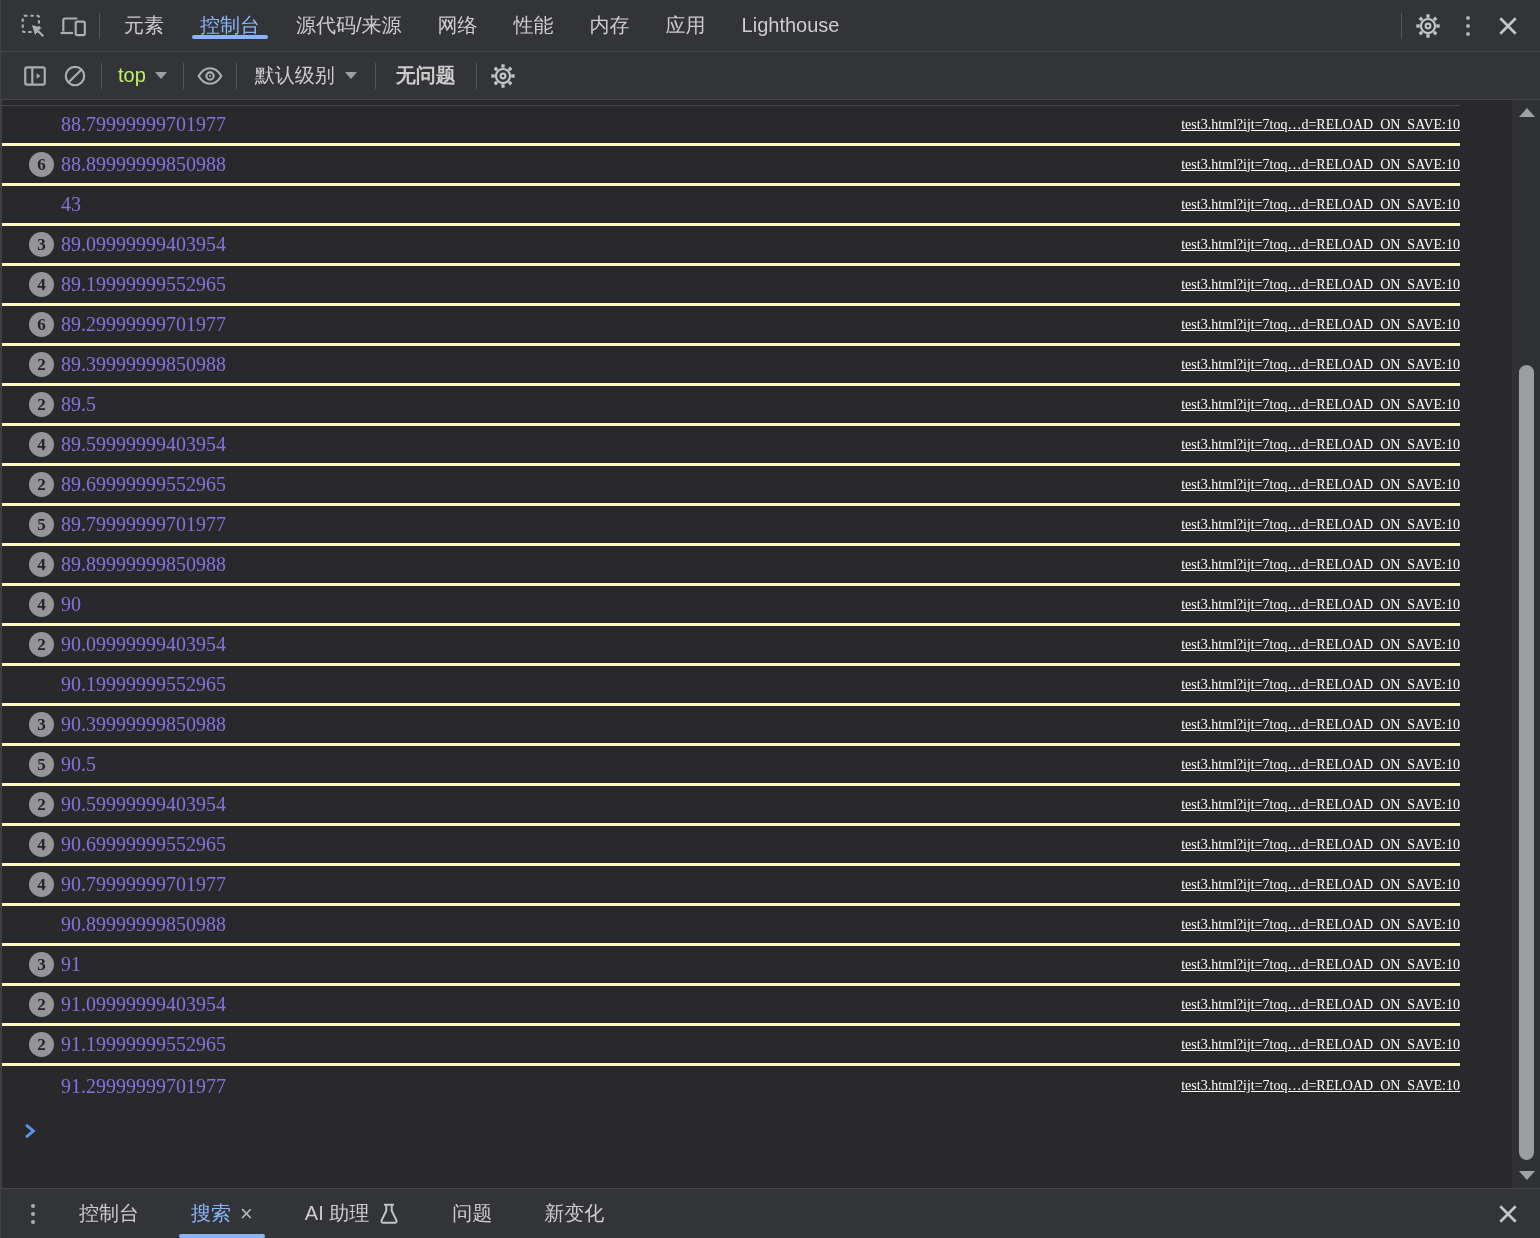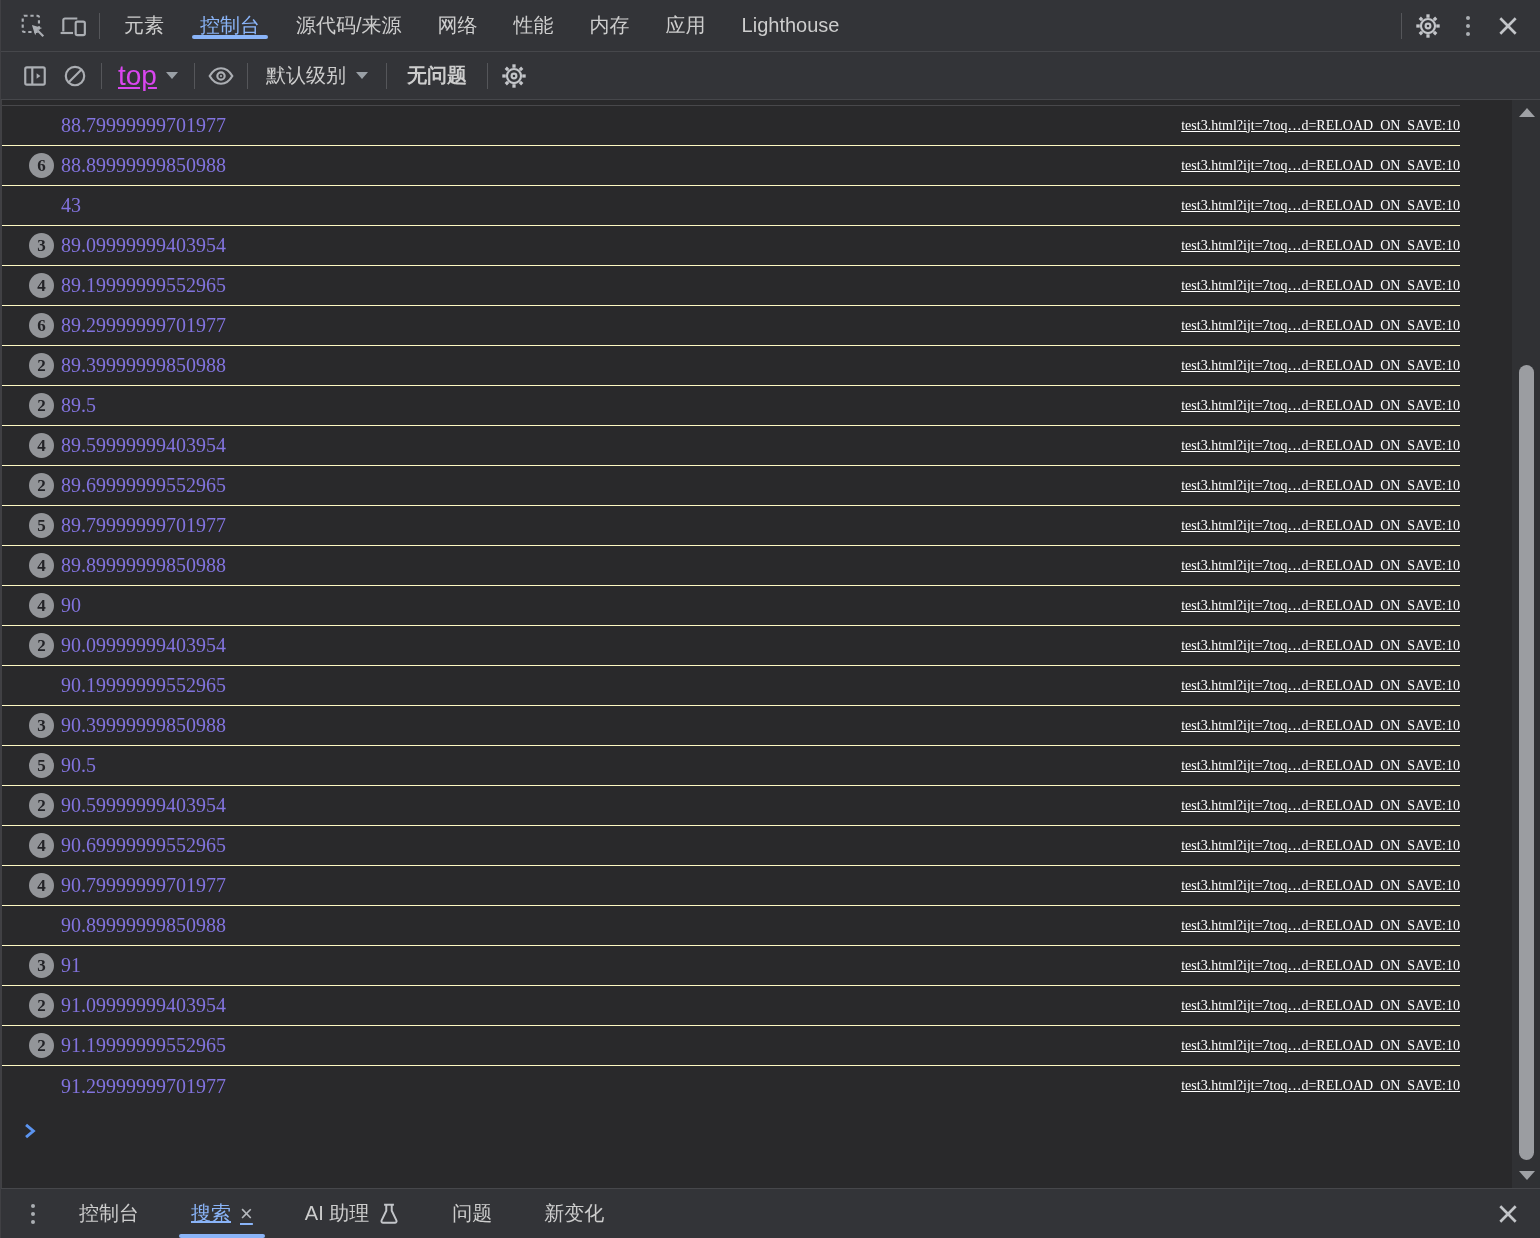"top" .ctx-label { color: #d946ef -> #bef264; font-size: 28px -> 20px; text-decoration: underline -> none }
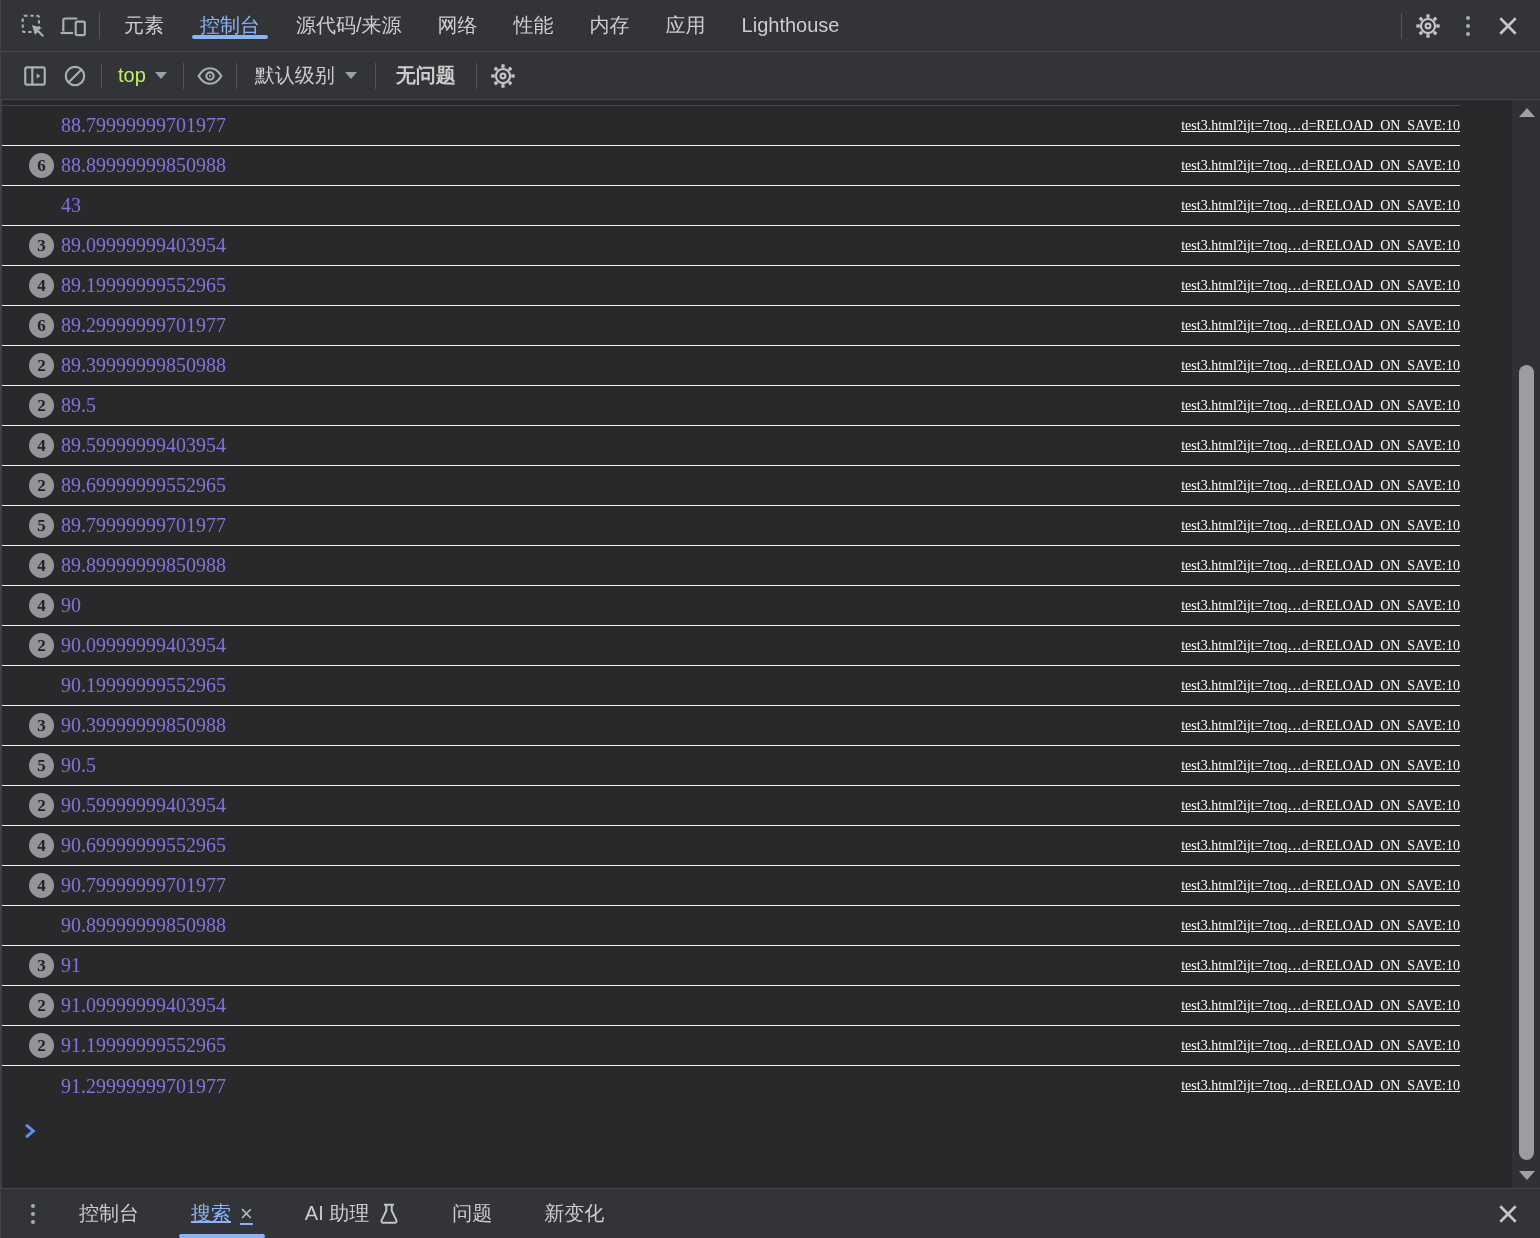"88.79999999701977" .console-row { border-bottom: 1px solid #fef9c3 -> 3px solid #fef9c3 }
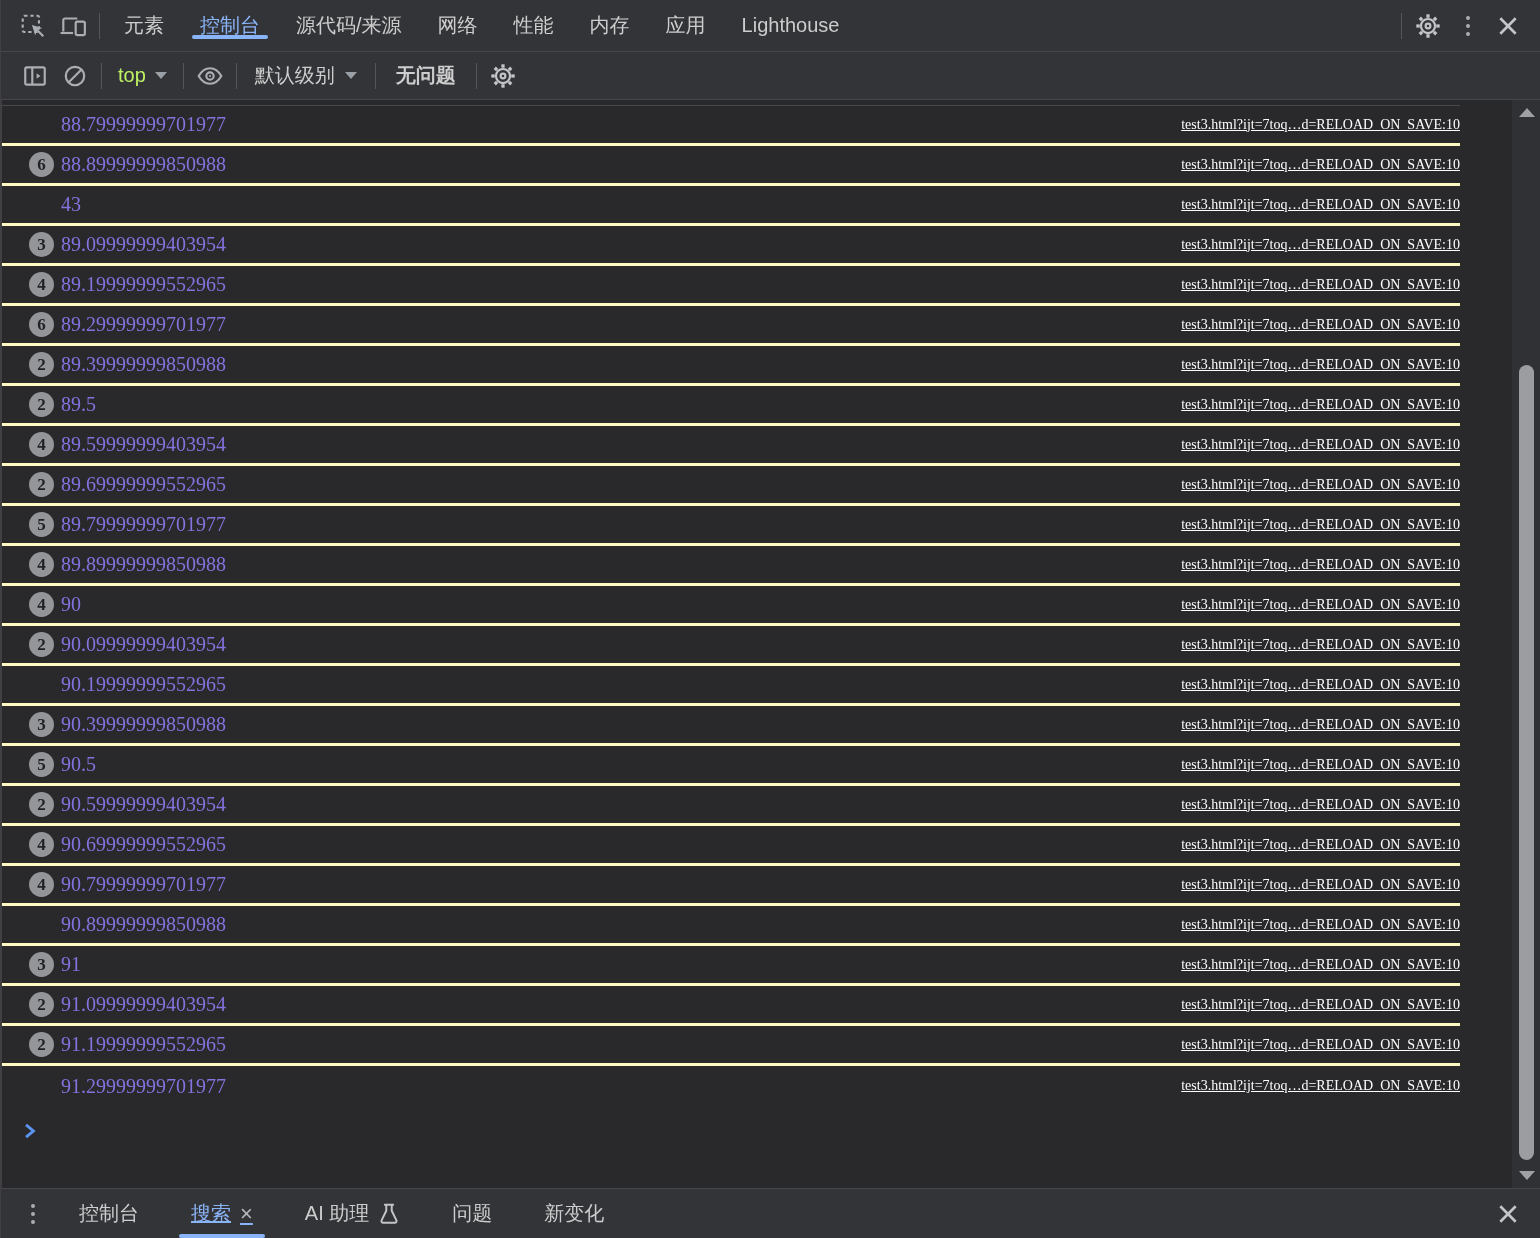"搜索" .dtab.active { text-decoration: underline -> none }
